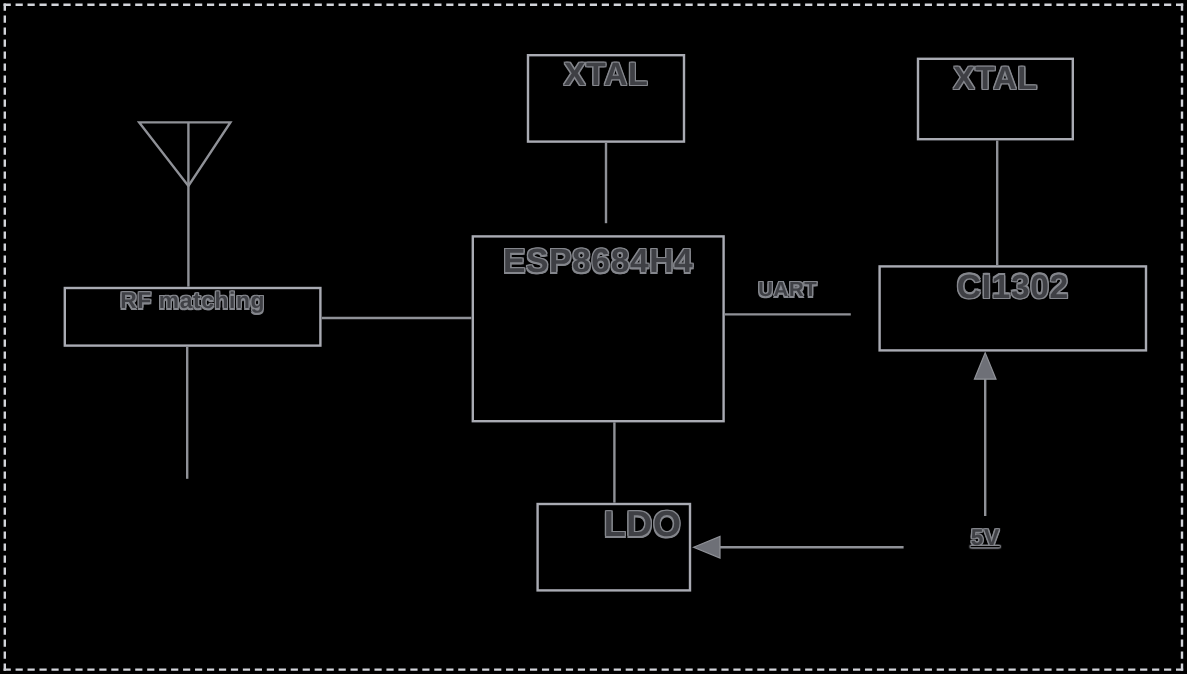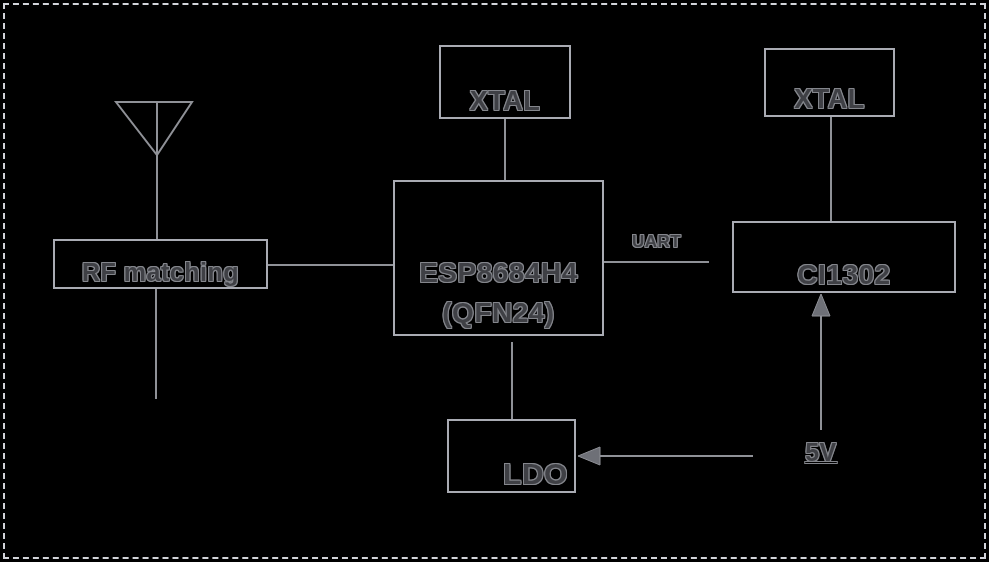"XTAL" .block { justify-content: flex-end -> flex-start }
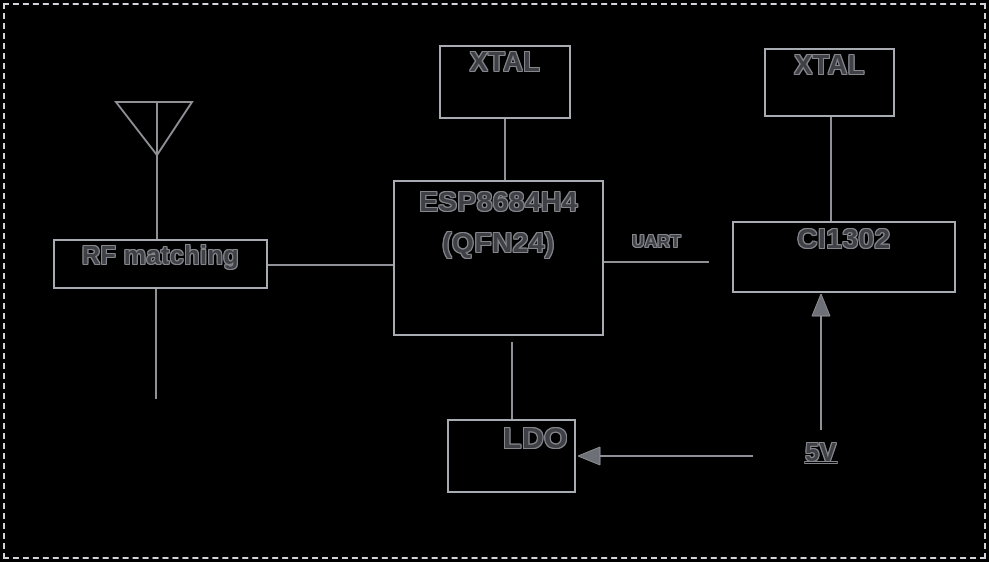"ESP8684H4" .b-esp { top: 180px -> 196px }
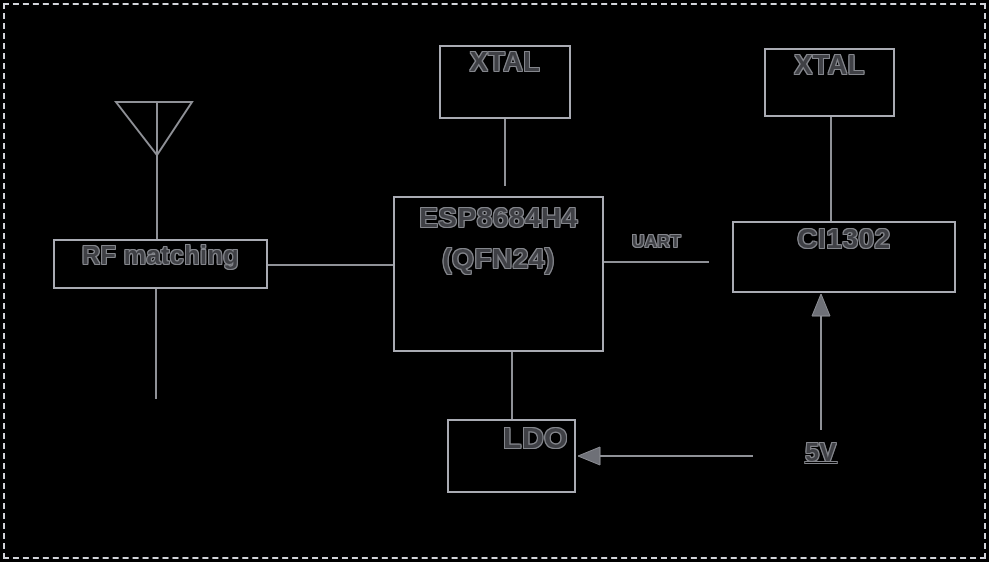"RF matching" .fs25 { font-size: 25px -> 19px }
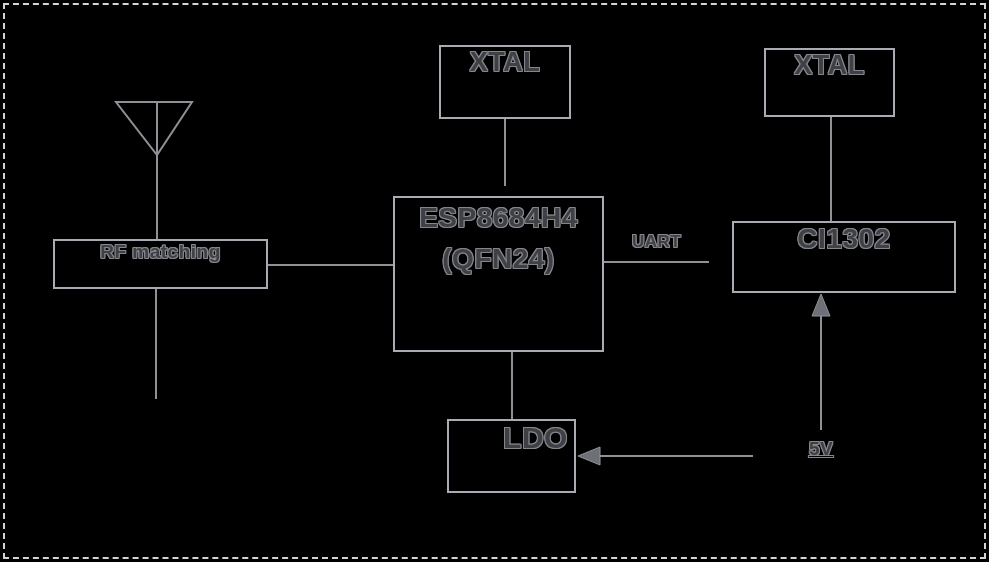"(QFN24)" span.btxt { html: <span>(QFN24)</span> -> none }
